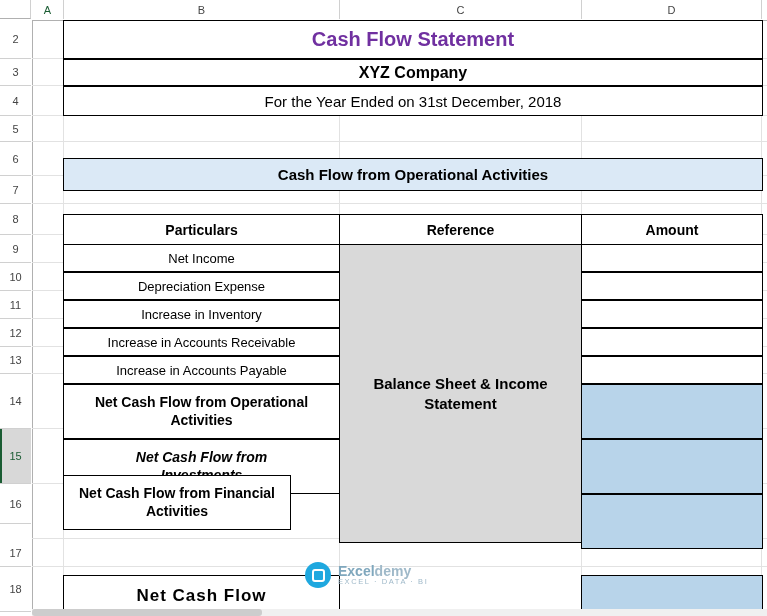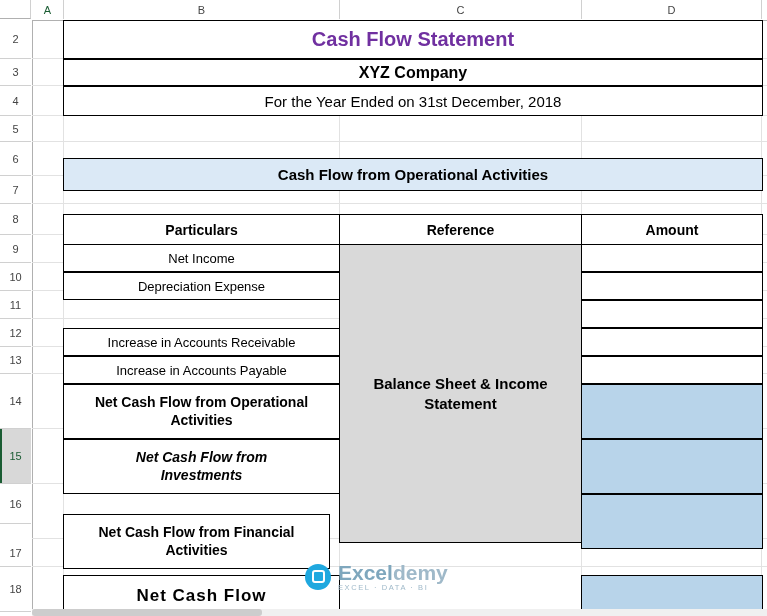"Increase in Inventory" div.box { html: none -> <div>Increase in Inventory</div> }
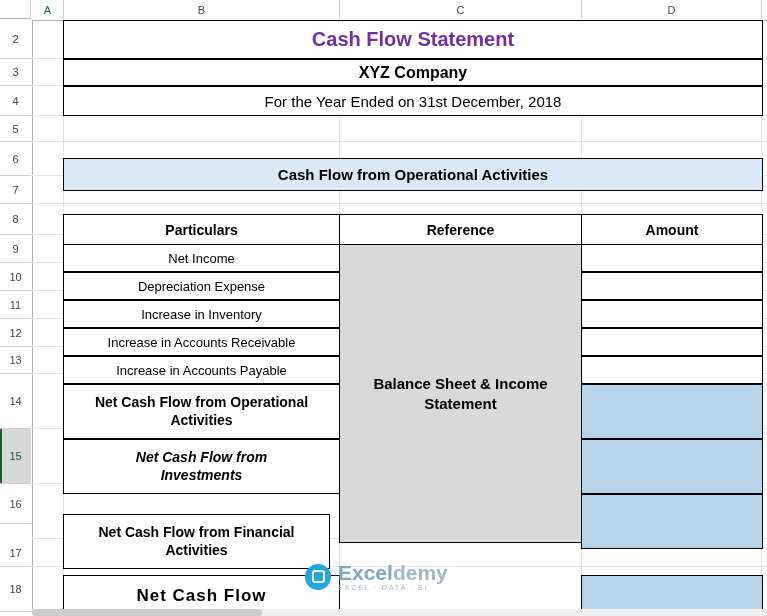"Net Cash Flow from Financial" div.box { top: 514px -> 475px; width: 267px -> 228px }
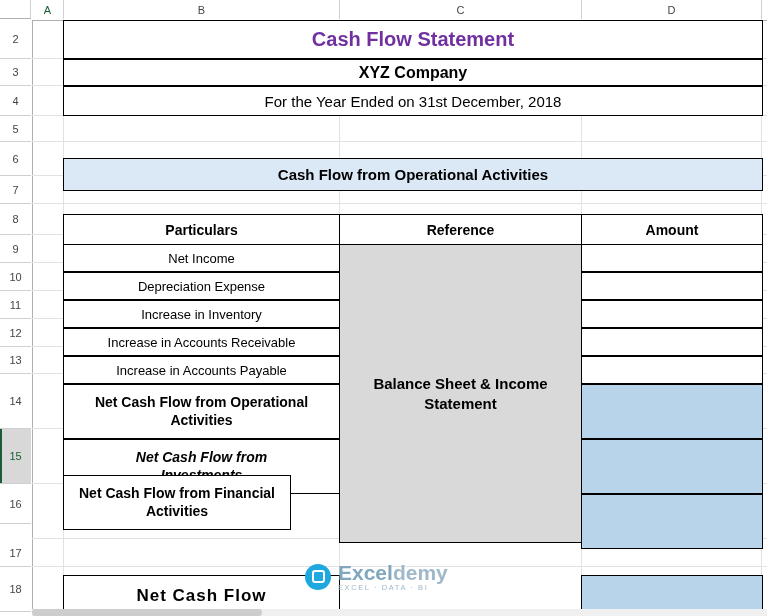"Exceldemy" .wm-main { font-size: 21px -> 14px }
